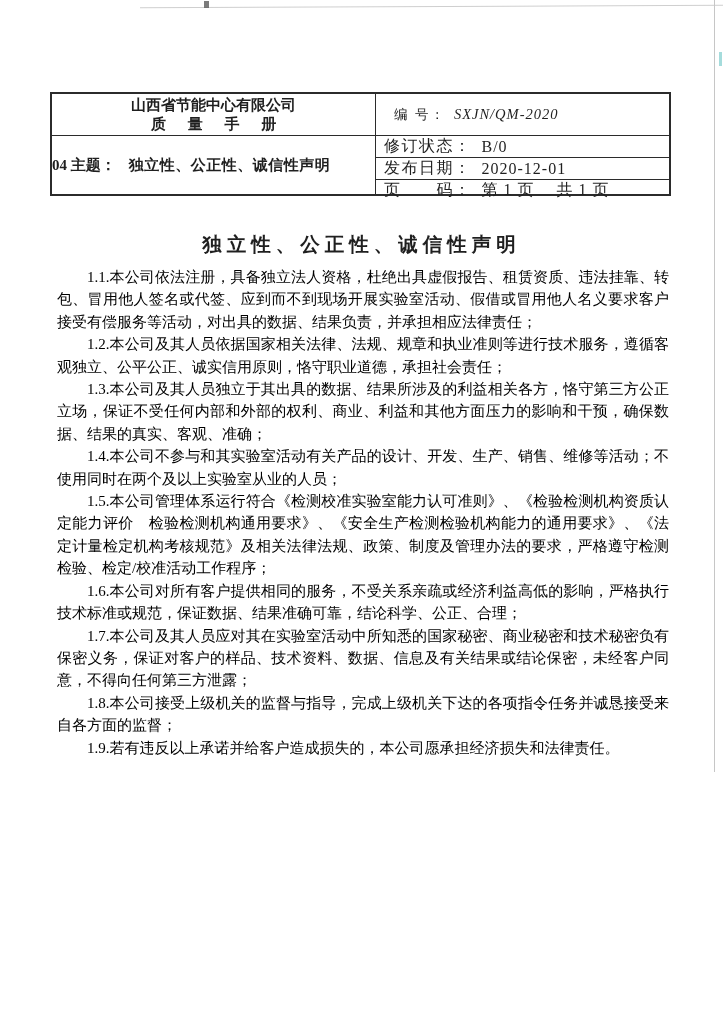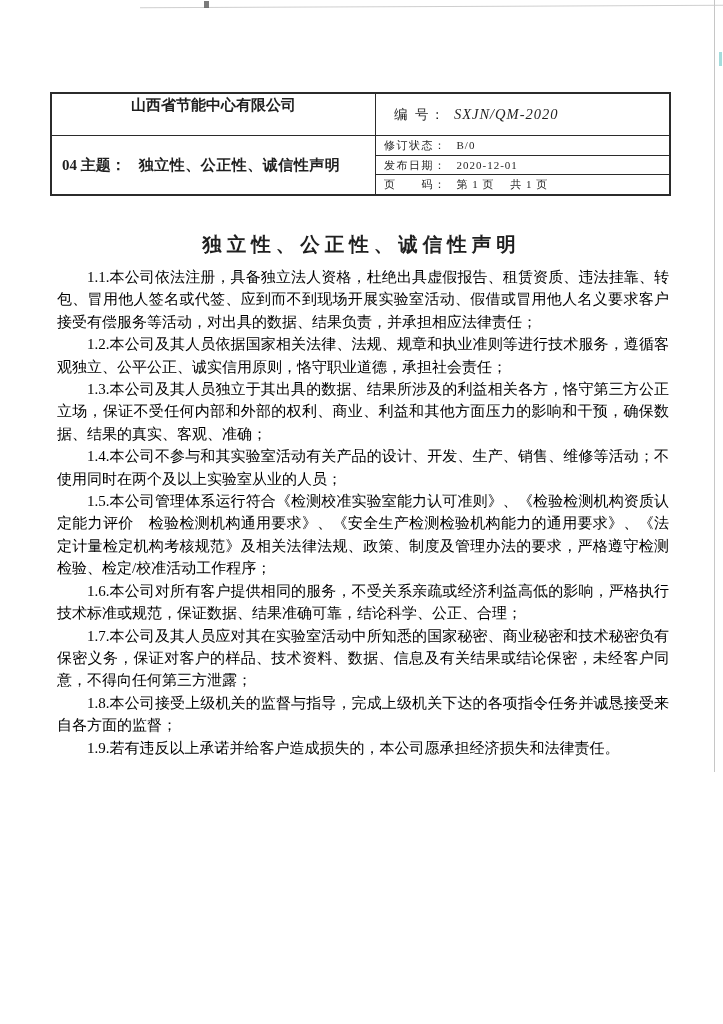"质 量 手 册" div.manual-title { html: none -> <div>质 量 手 册</div> }
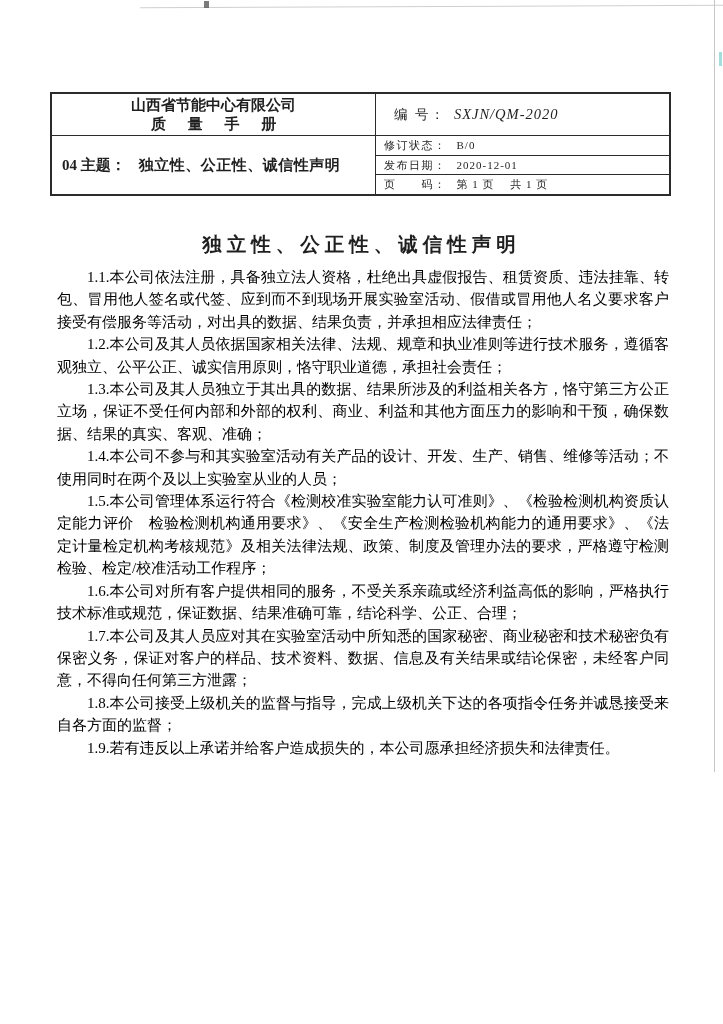"修订状态：" .rrow { font-size: 11px -> 16px }
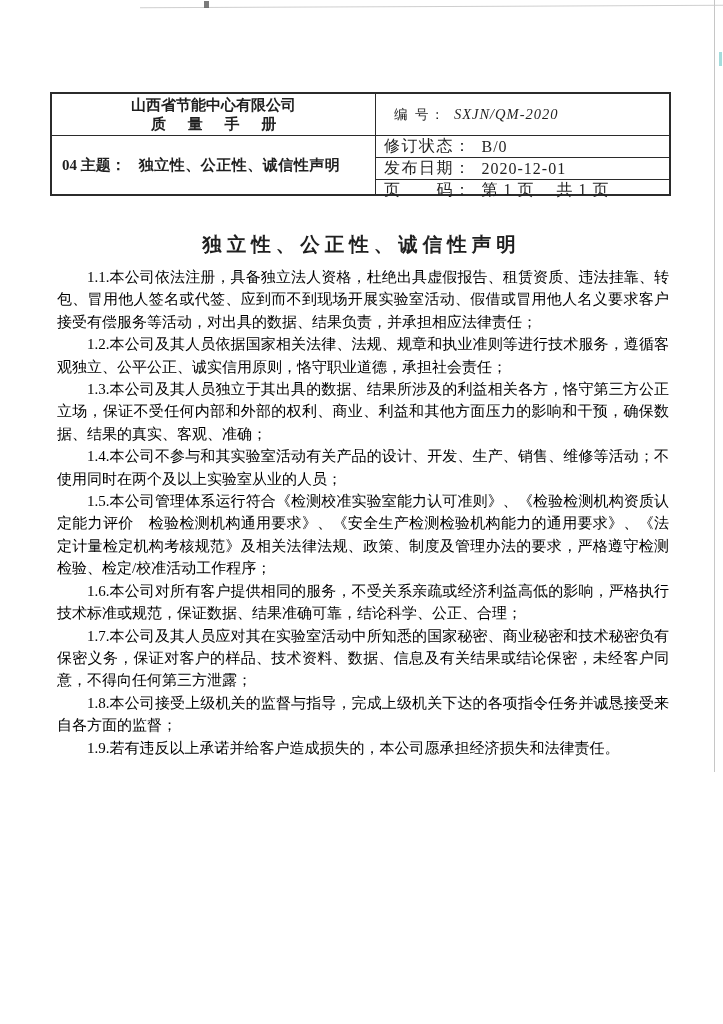"04 主题：" .cell-topic { padding-left: 10px -> none }
